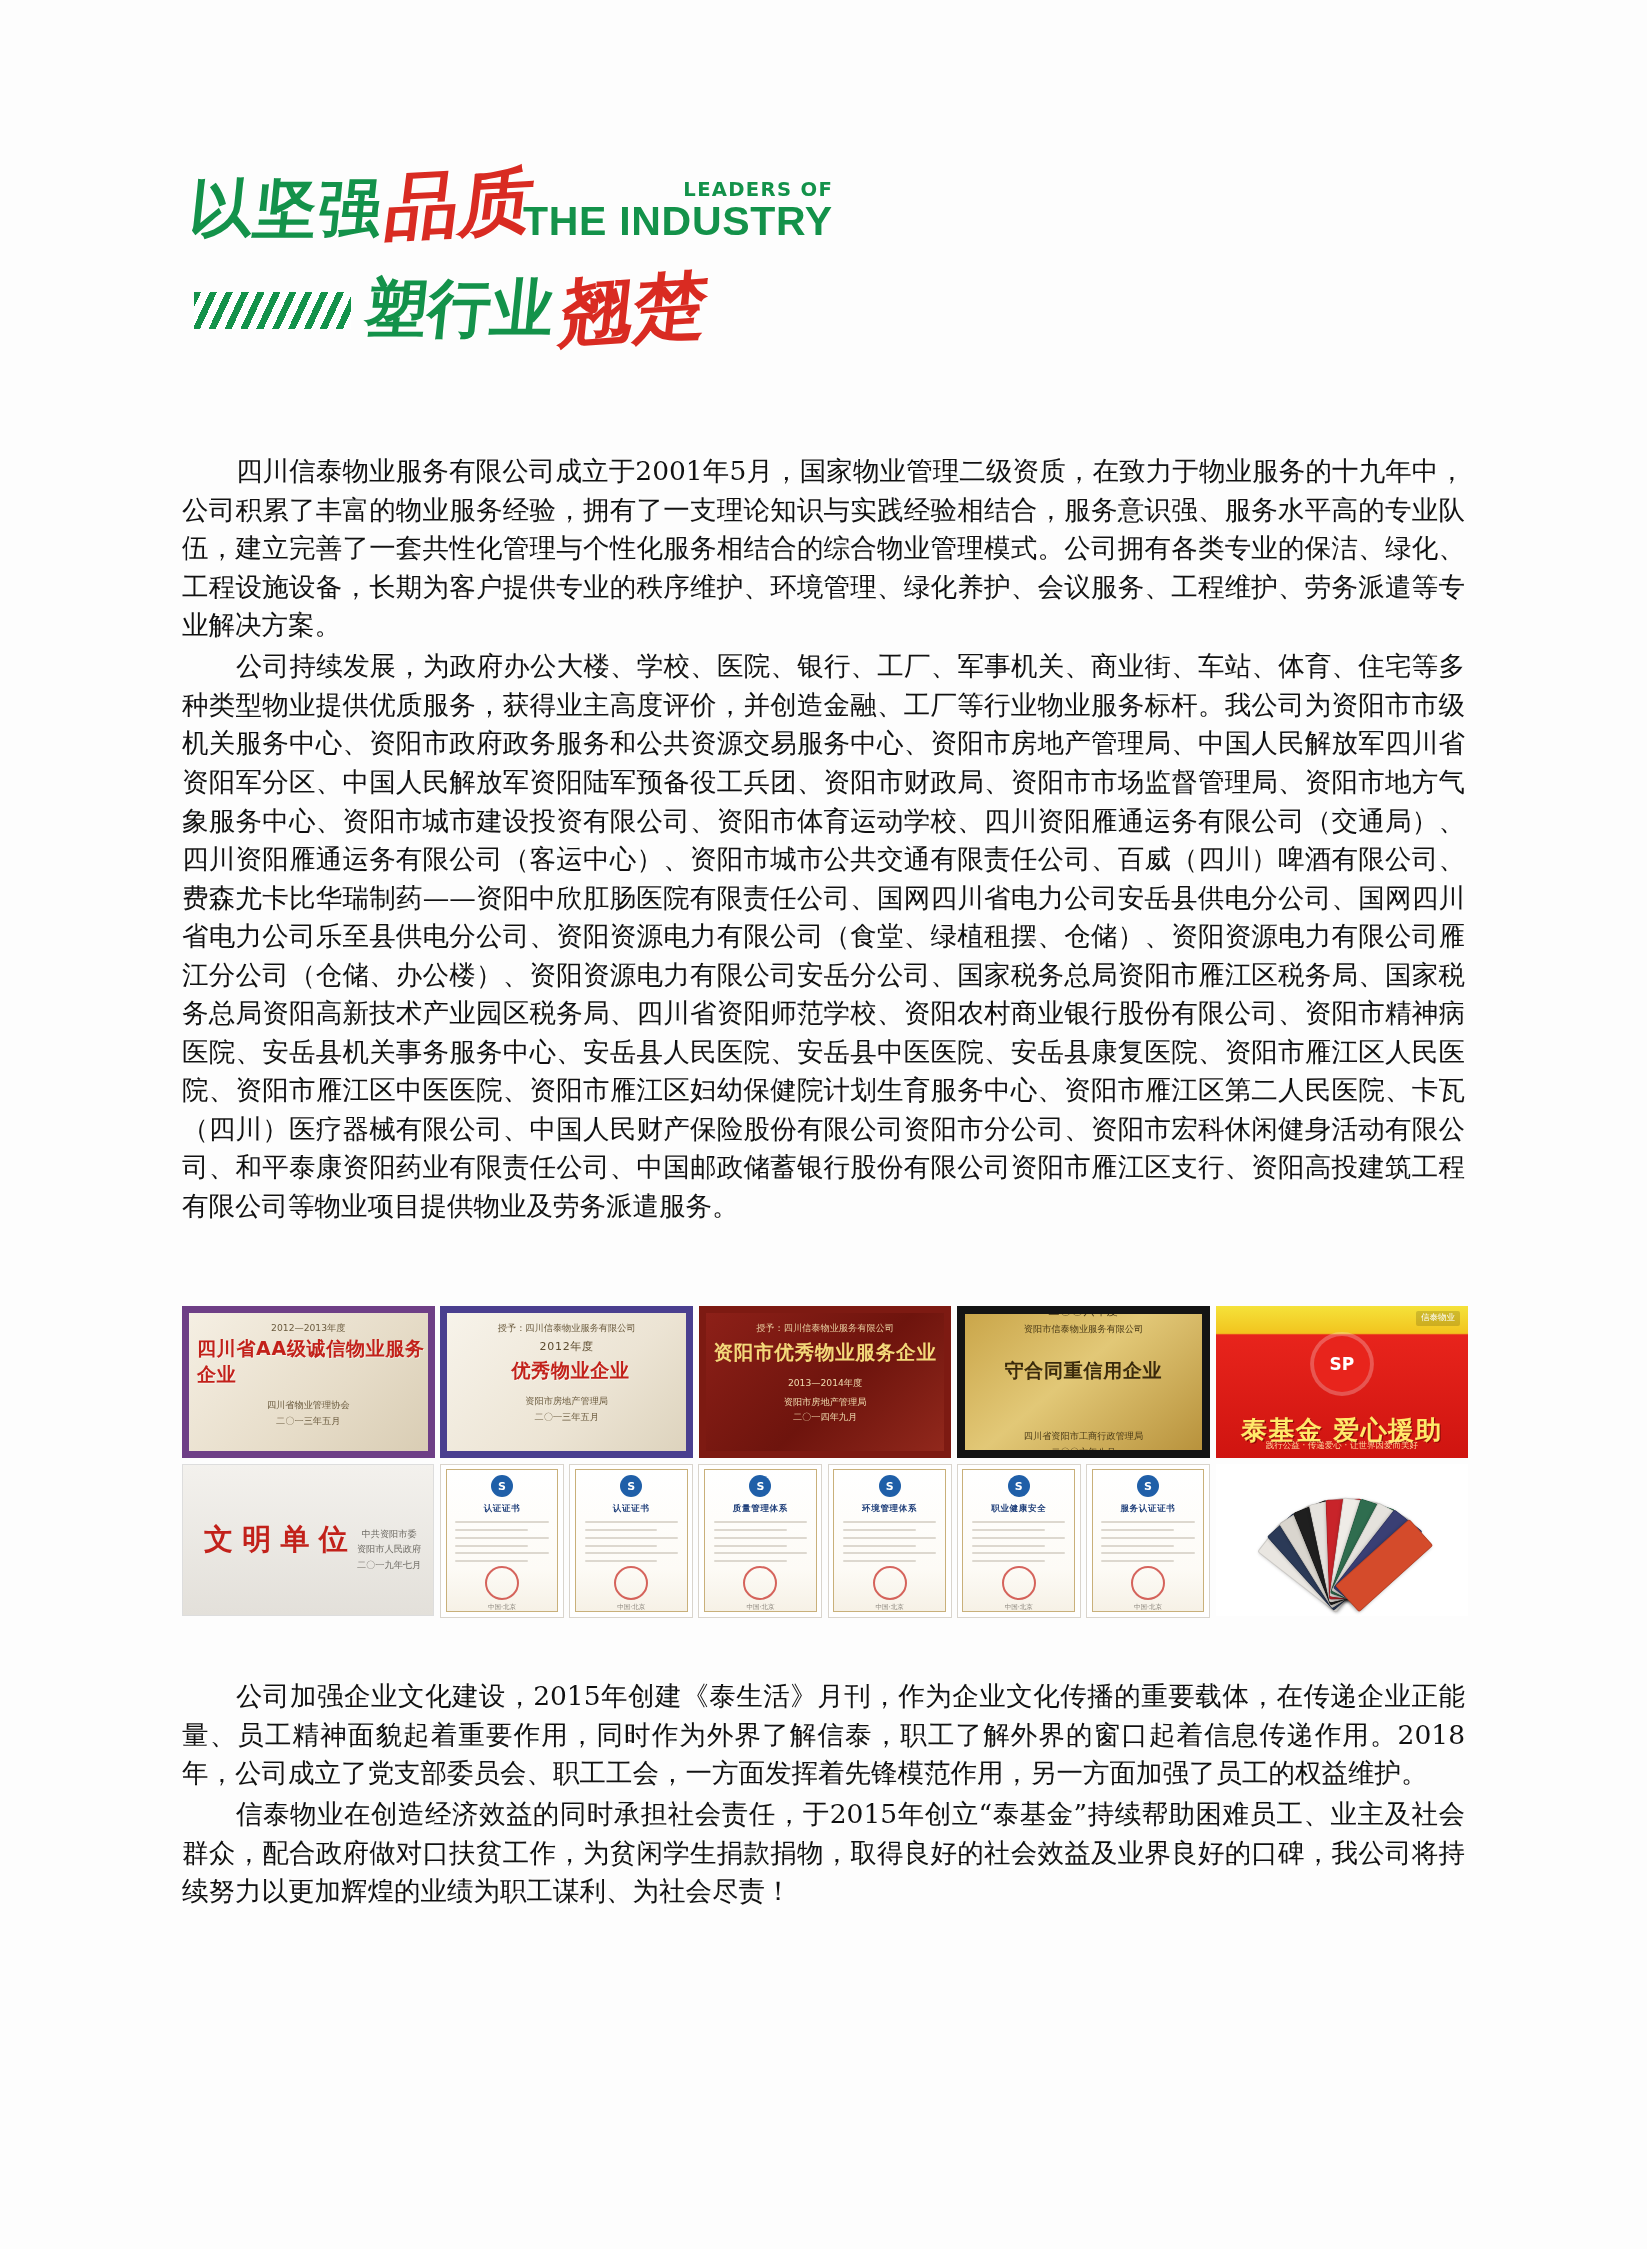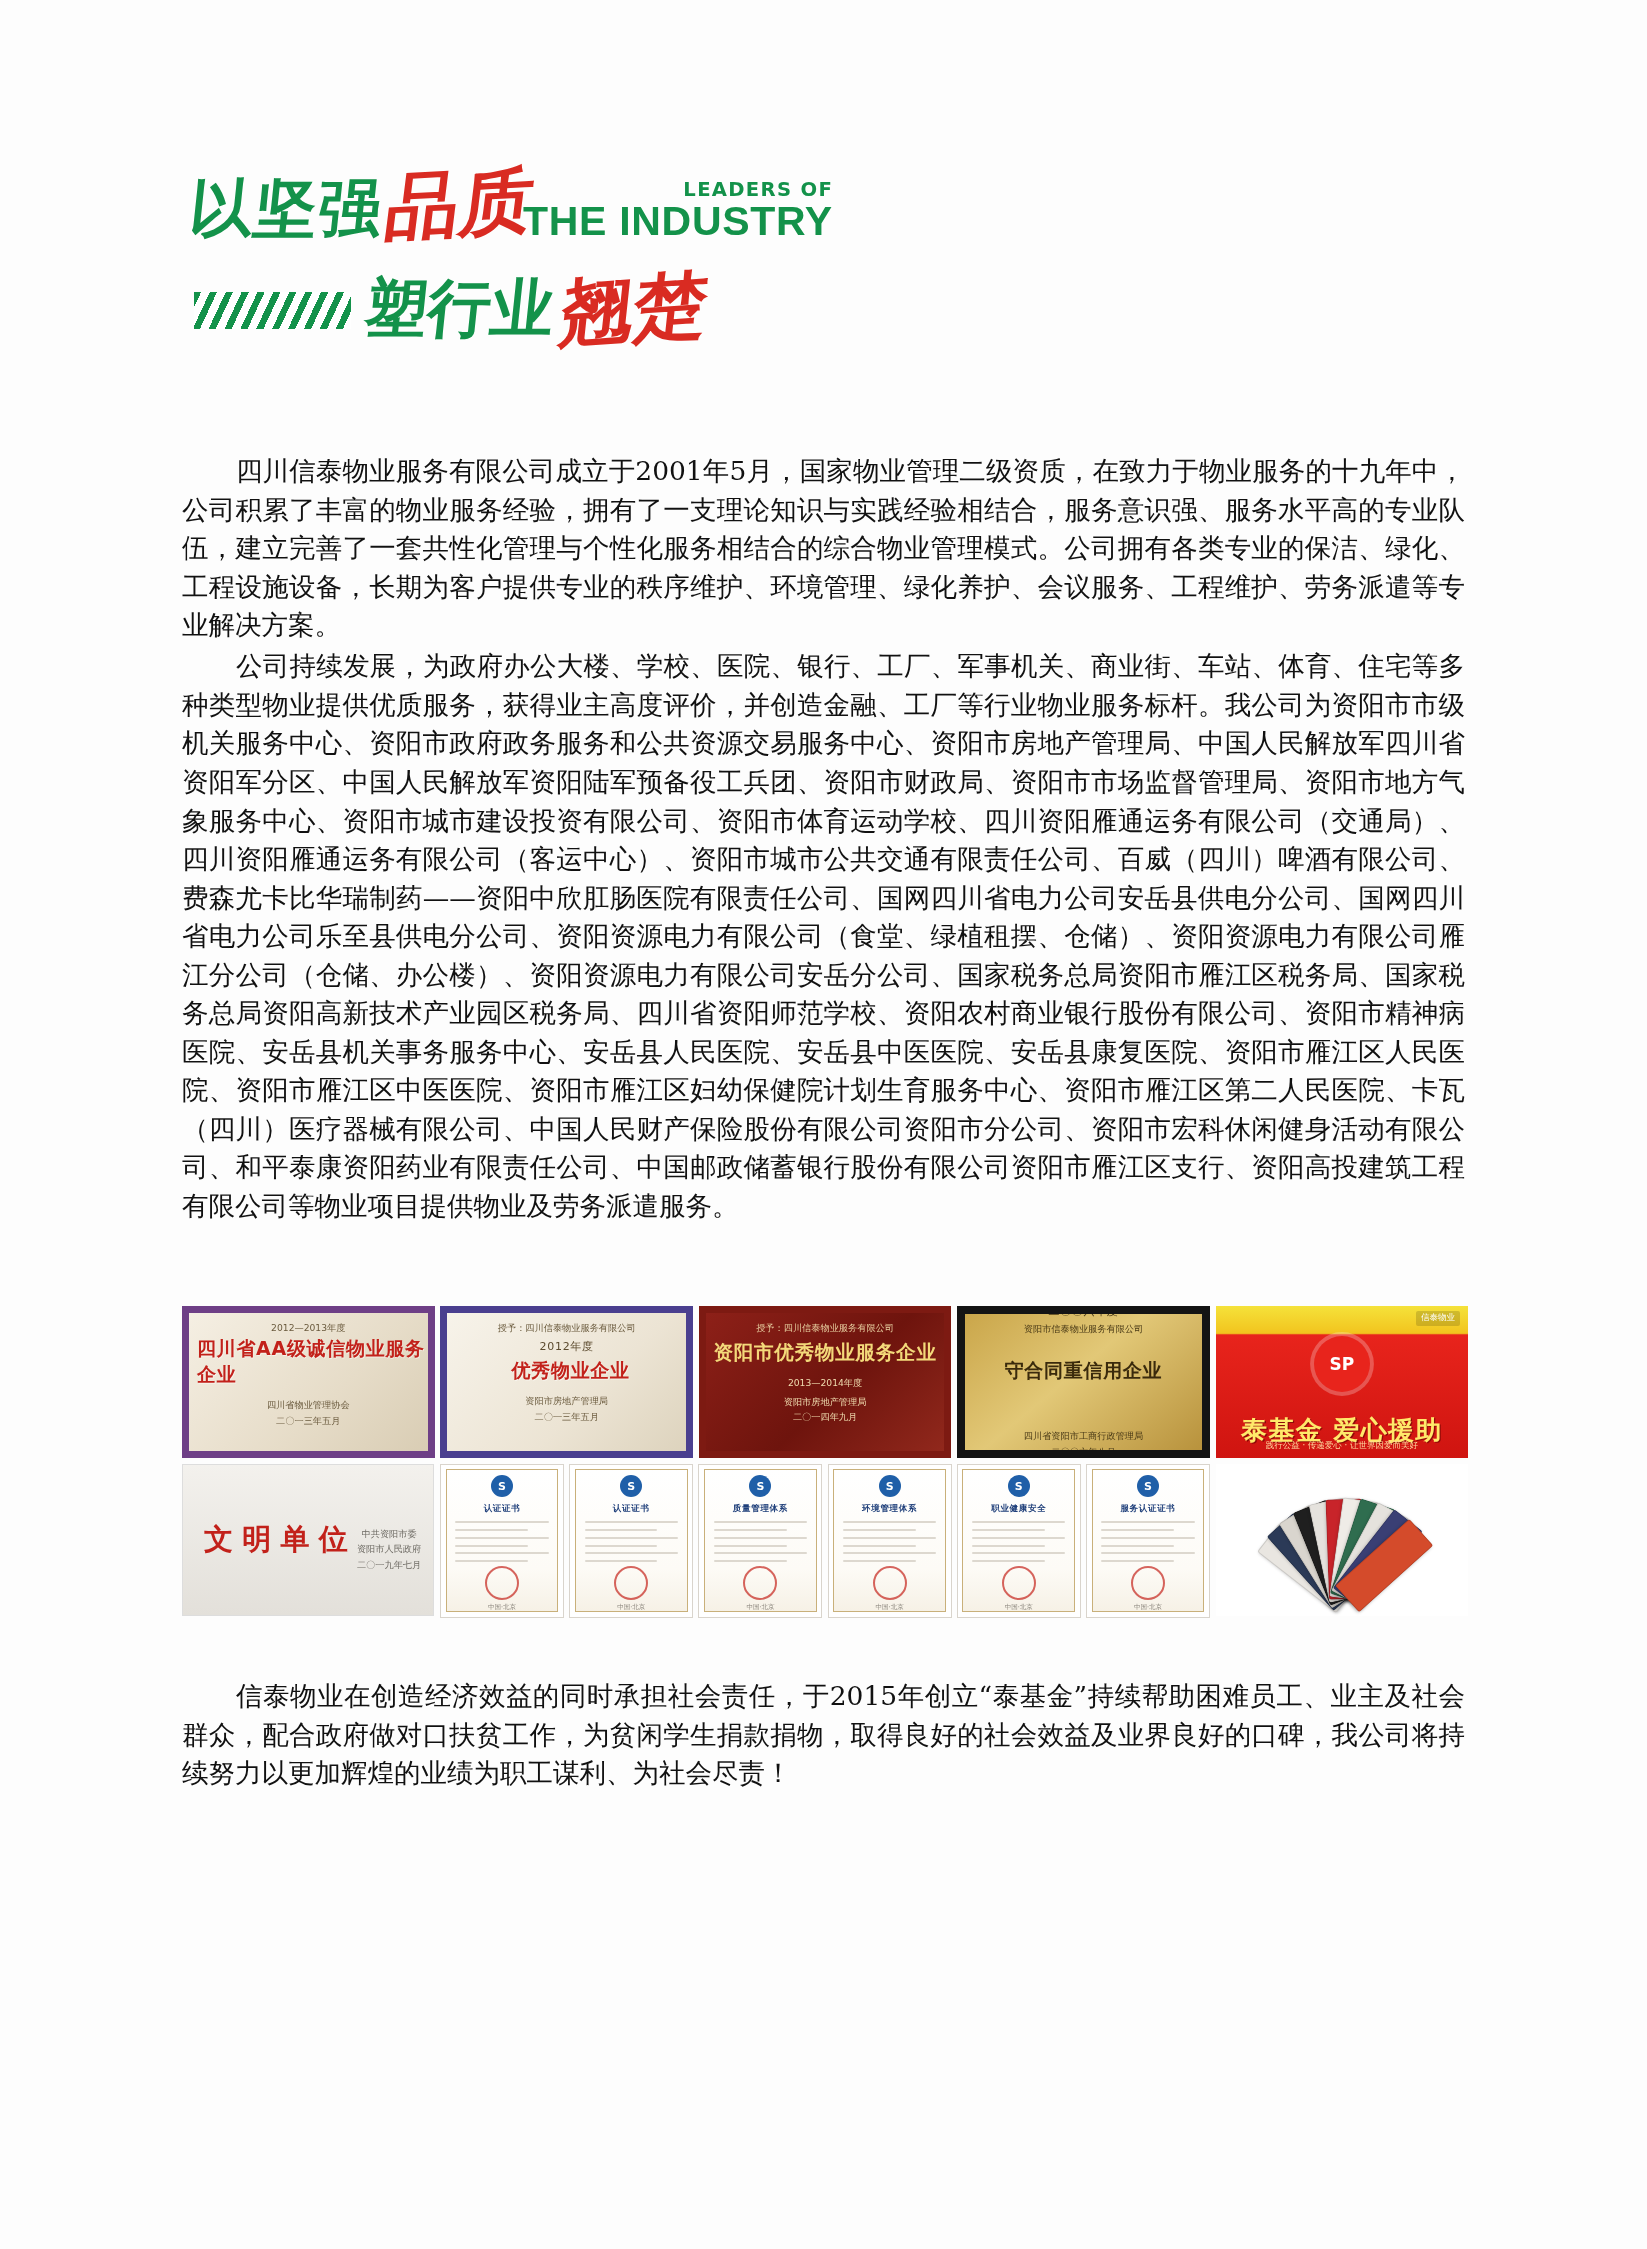"公司加强企业文化建设，2015年创建《泰生活》月刊，作为企业文化传播的重要载体，" p.para { html: none -> <p>公司加强企业文化建设，2015年创建《泰生活》月刊，作为企业文化传播的重要载体，在传递企业正能量、员工精神面貌起着重要作用，同时作为外界了解信泰，职工了解外界的窗口起着信息传递作用。2018年，公司成立了党支部委员会、职工工会，一方面发挥着先锋模范作用，另一方面加强了员工的权益维护。</p> }
